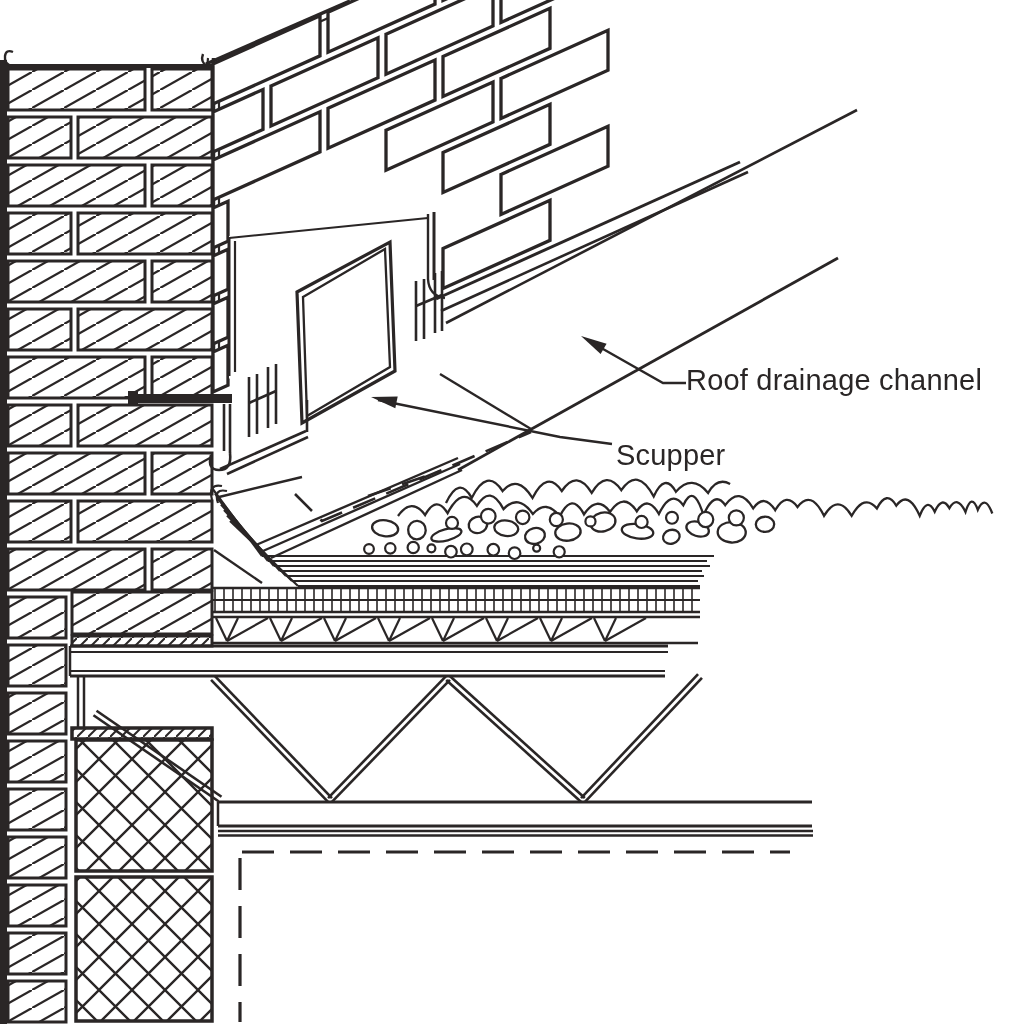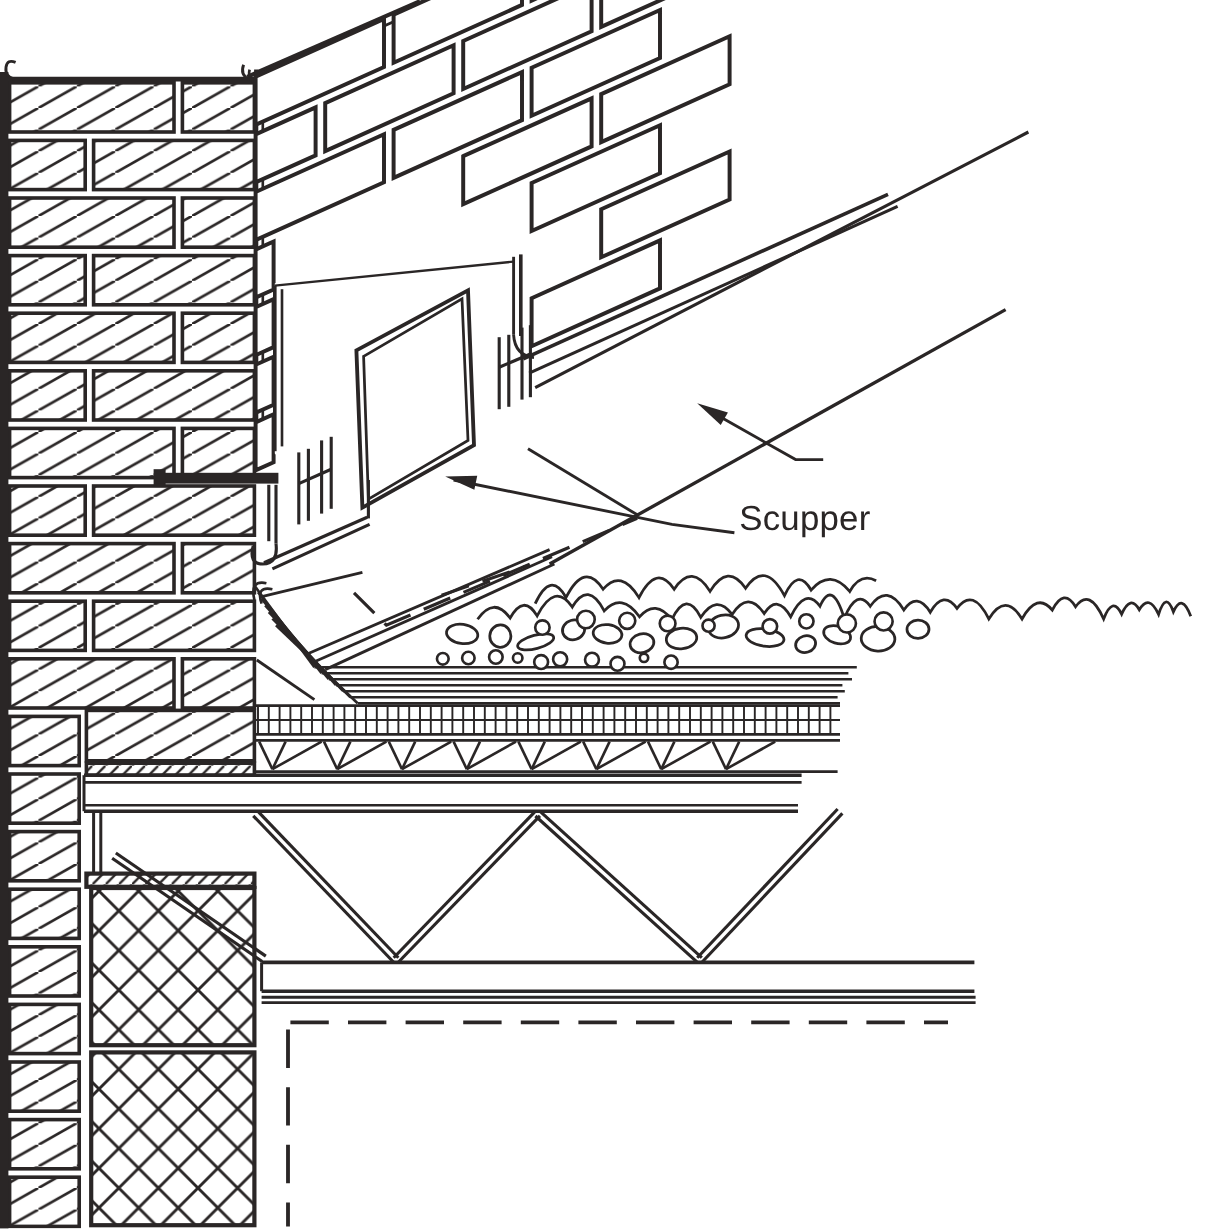"Roof drainage channel" div.callout { html: none -> <div>Roof drainage channel</div> }
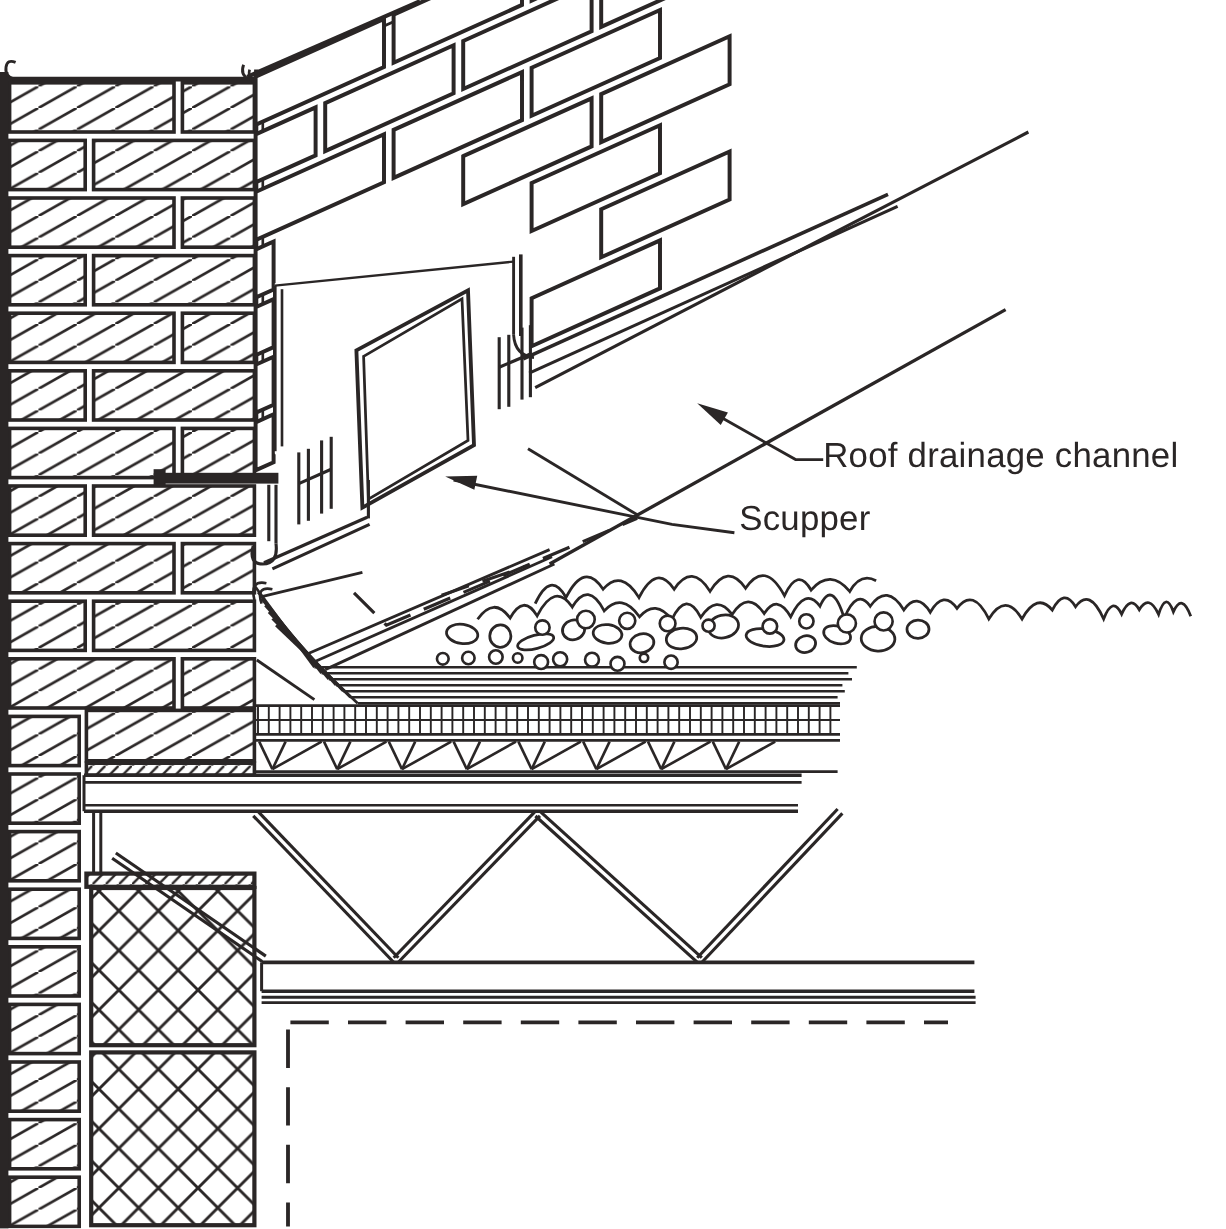"Scupper" div.callout { top: 419px -> 441px }
